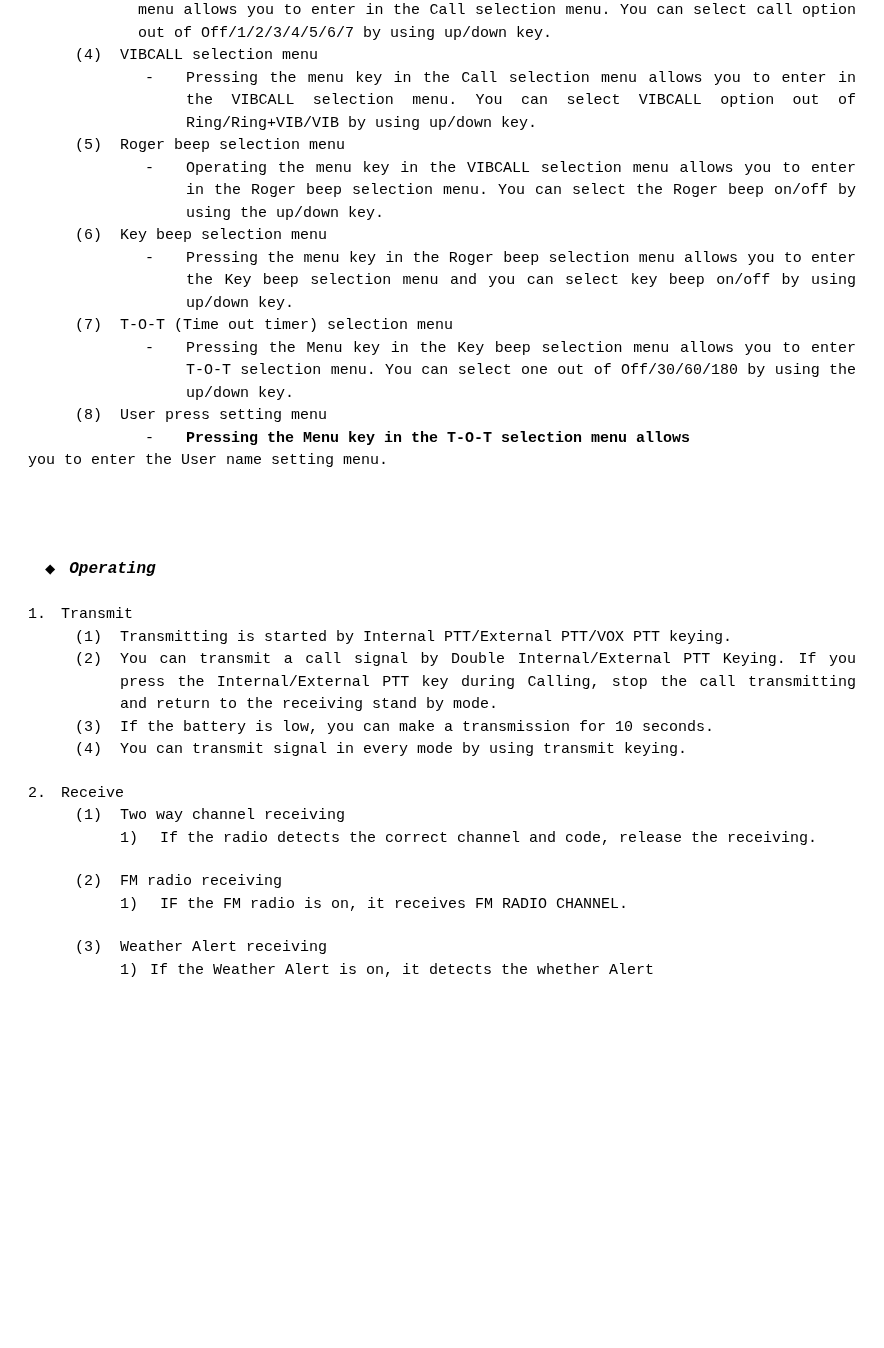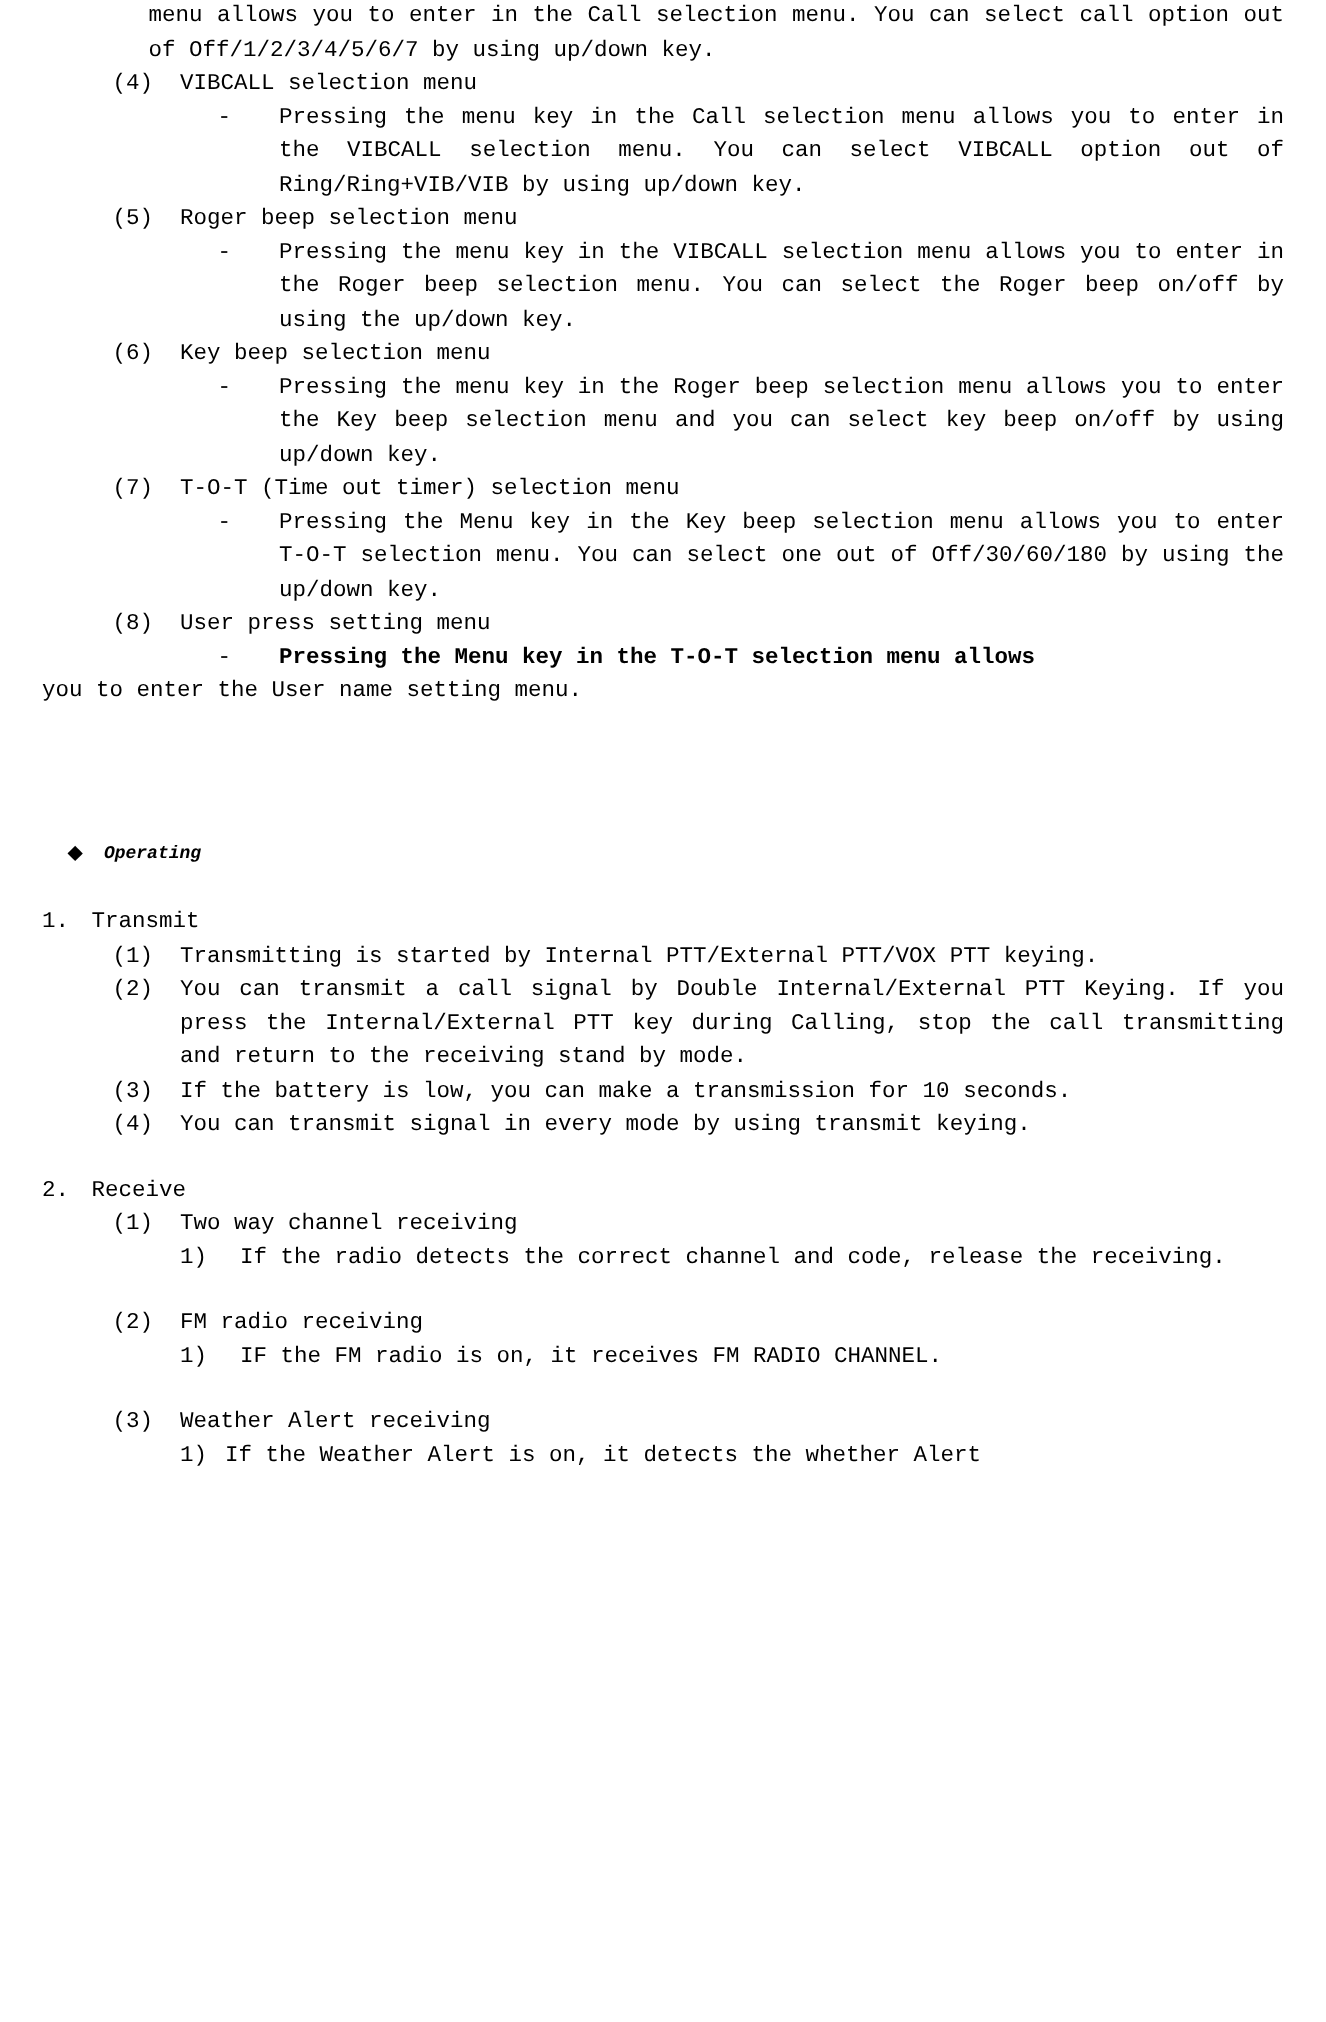"menu allows you to enter" .sub-bullet-text { margin-left: 71px -> 110px }
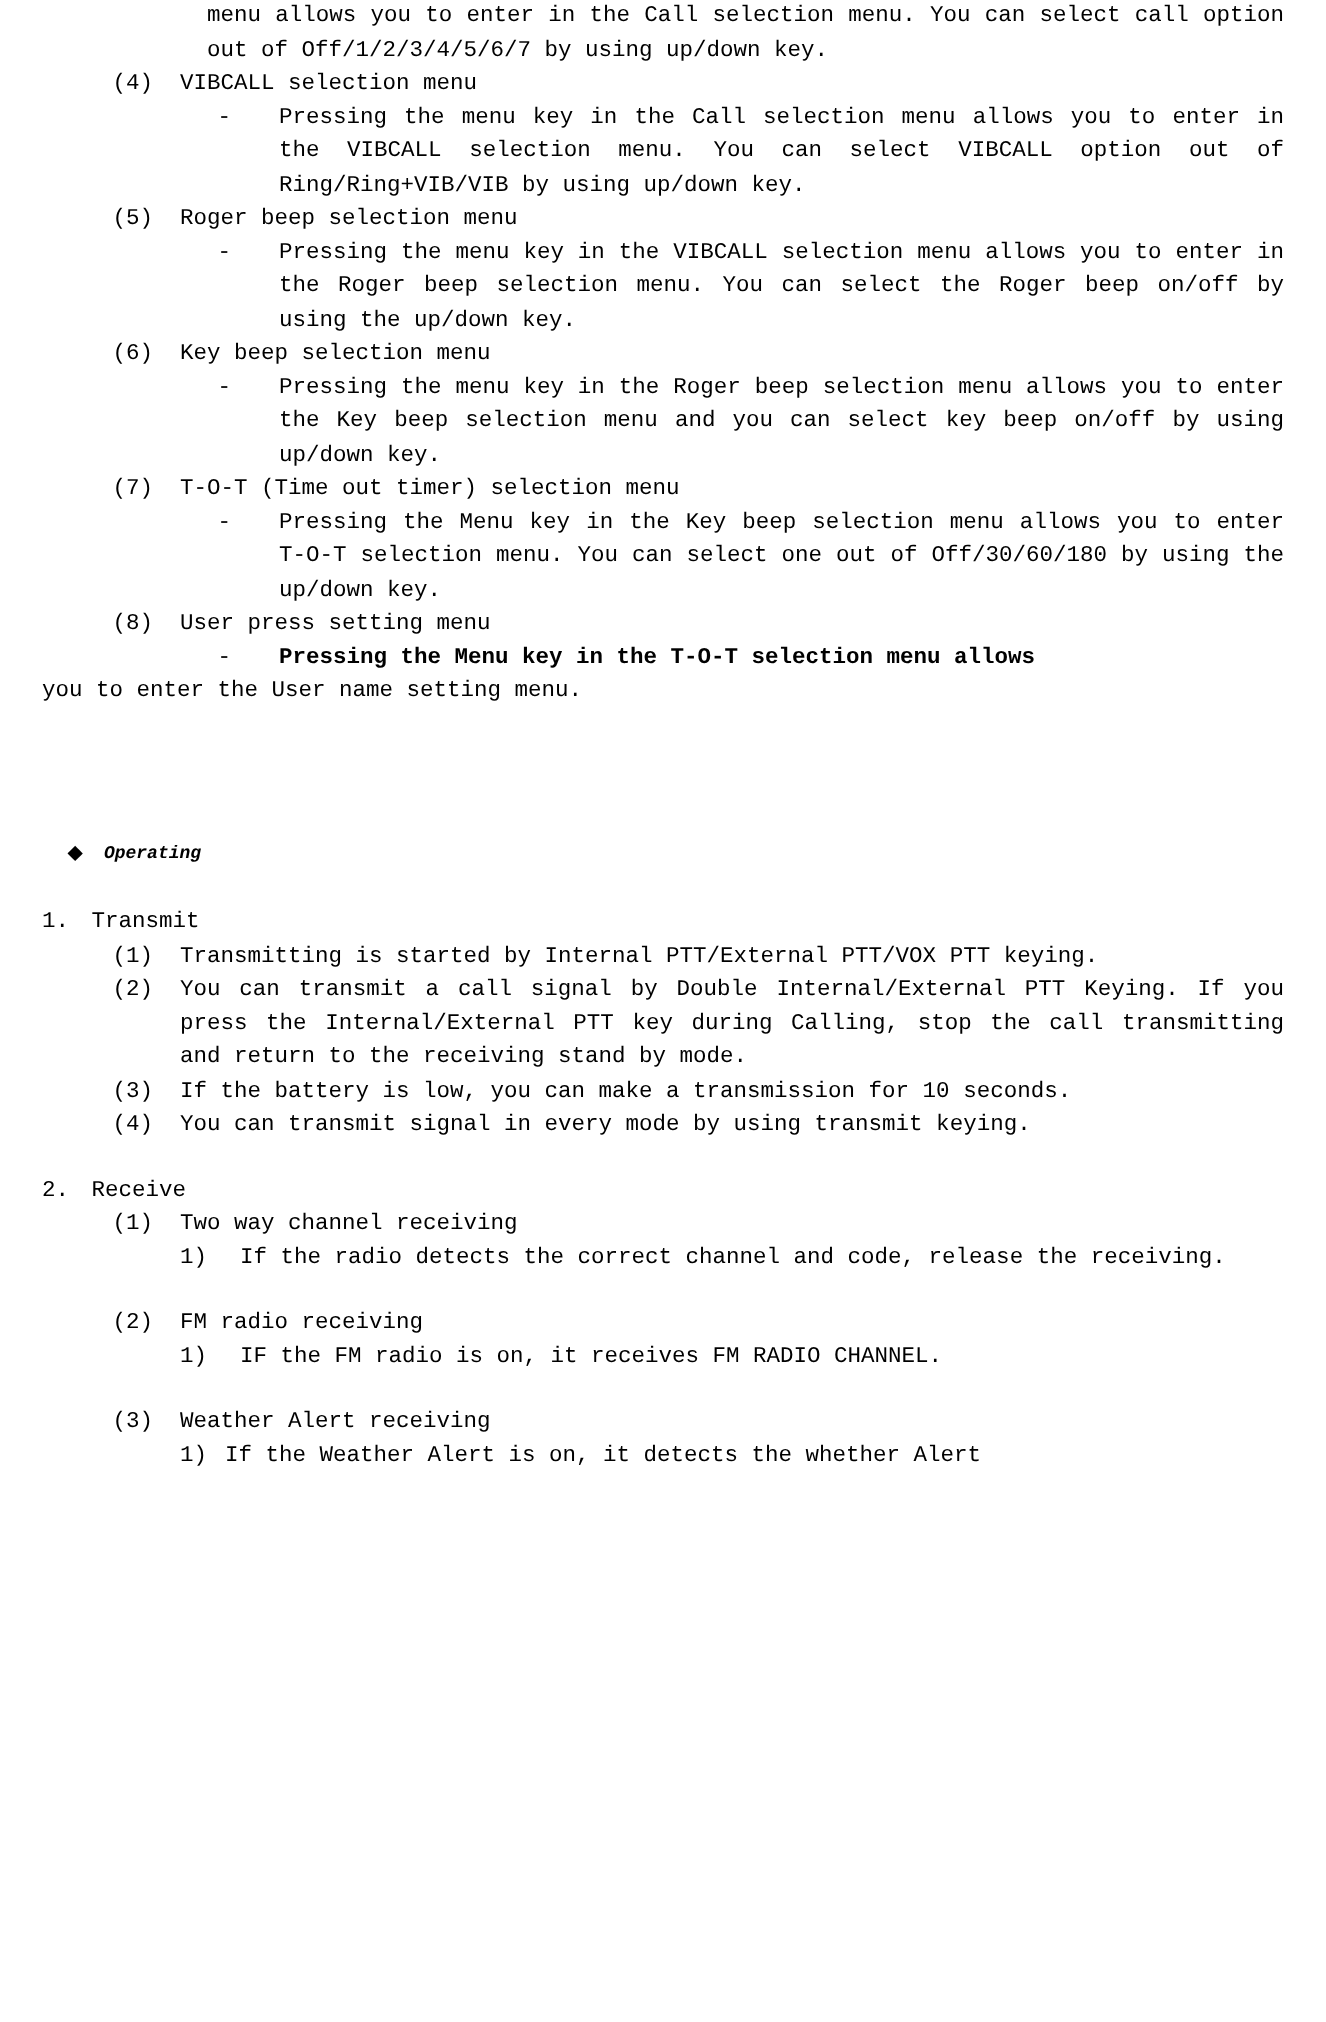"Pressing the menu key in the VIBCALL" span.dash-text { text: Pressing -> Operating }
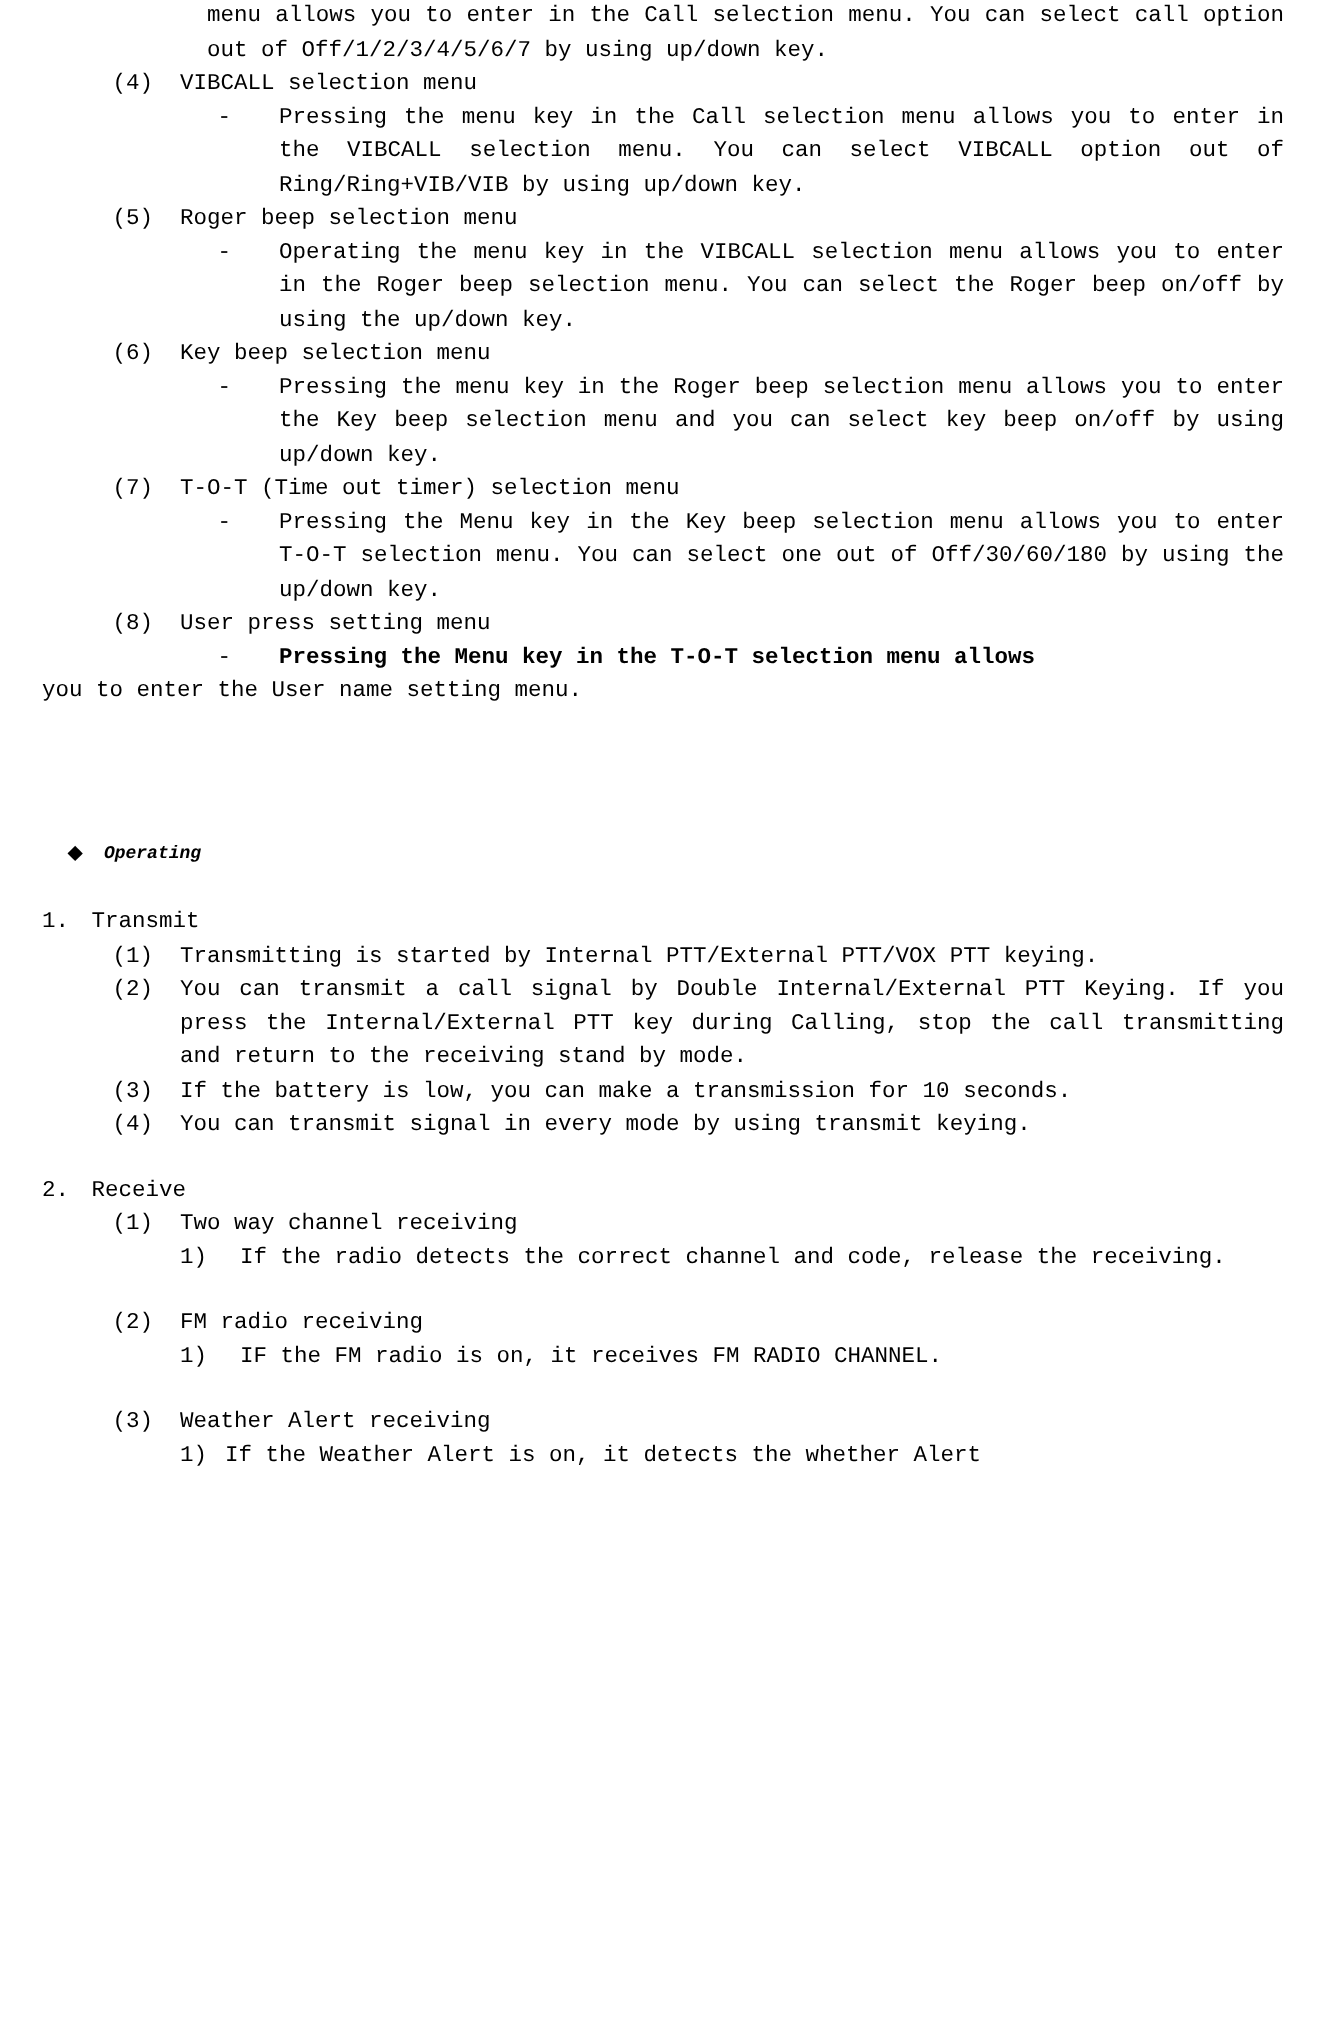"Operating" .op-title { font-size: 12px -> 16px }
